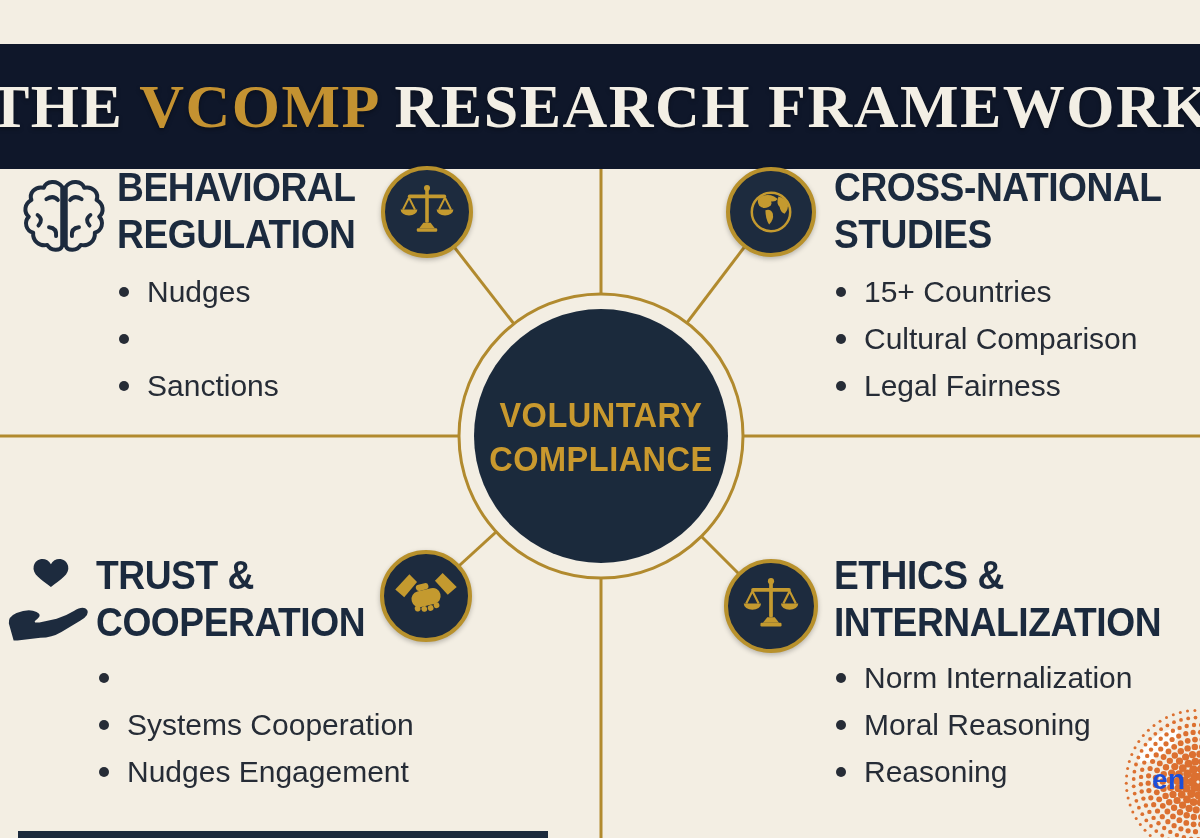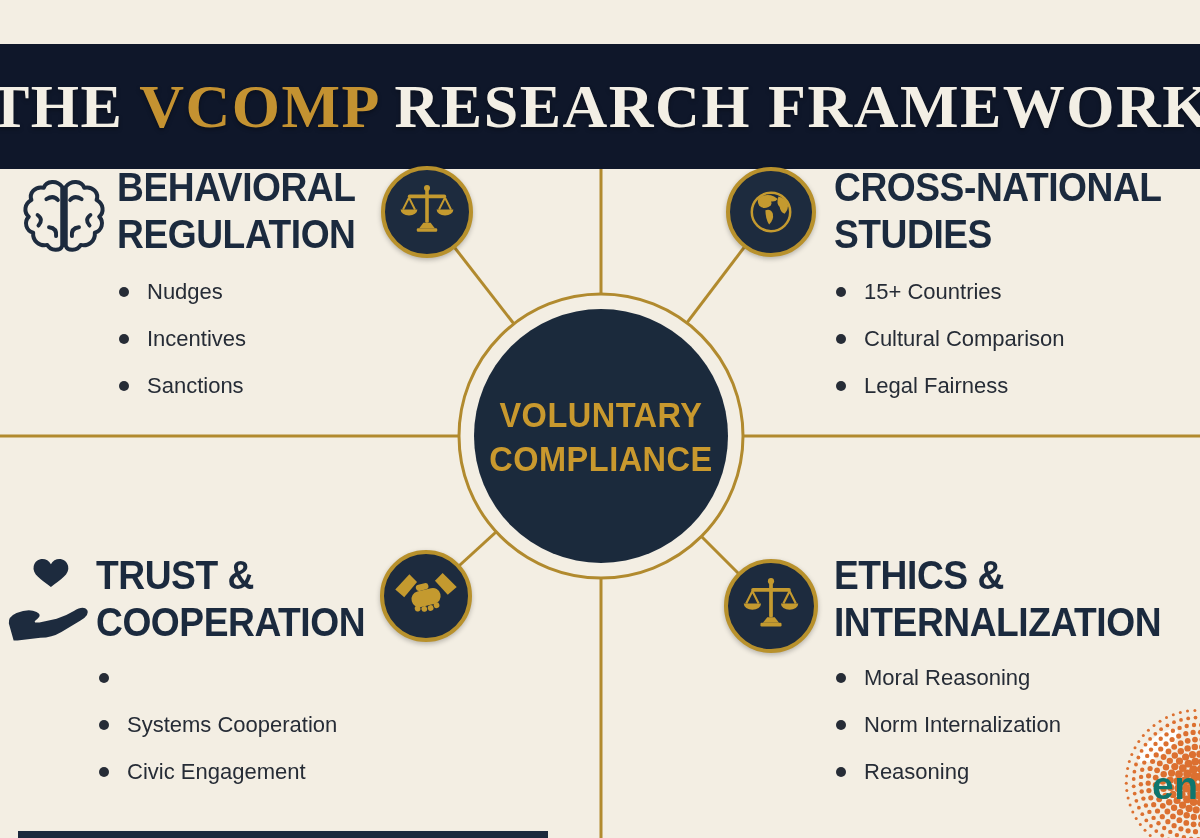"Nudges" .q-list li { font-size: 22px -> 30px }
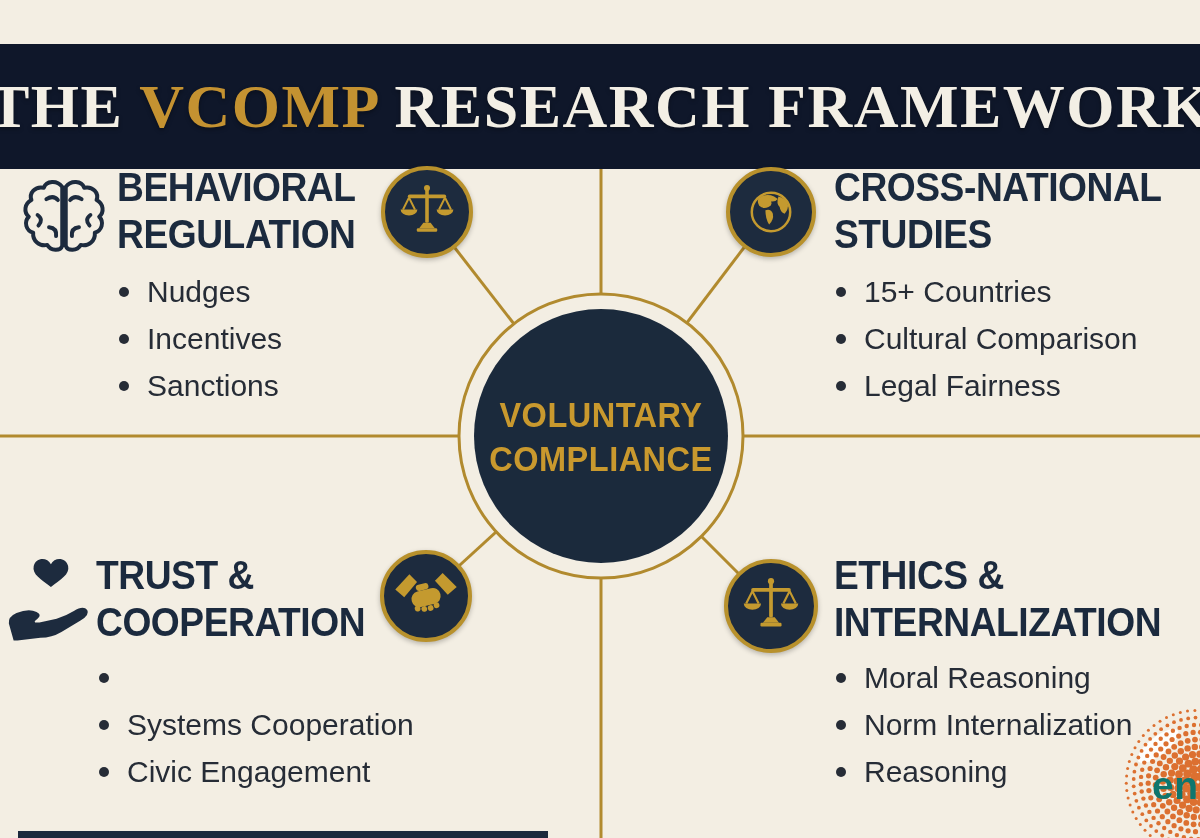"Incentives" span { html: <span>Incentives</span> -> none }
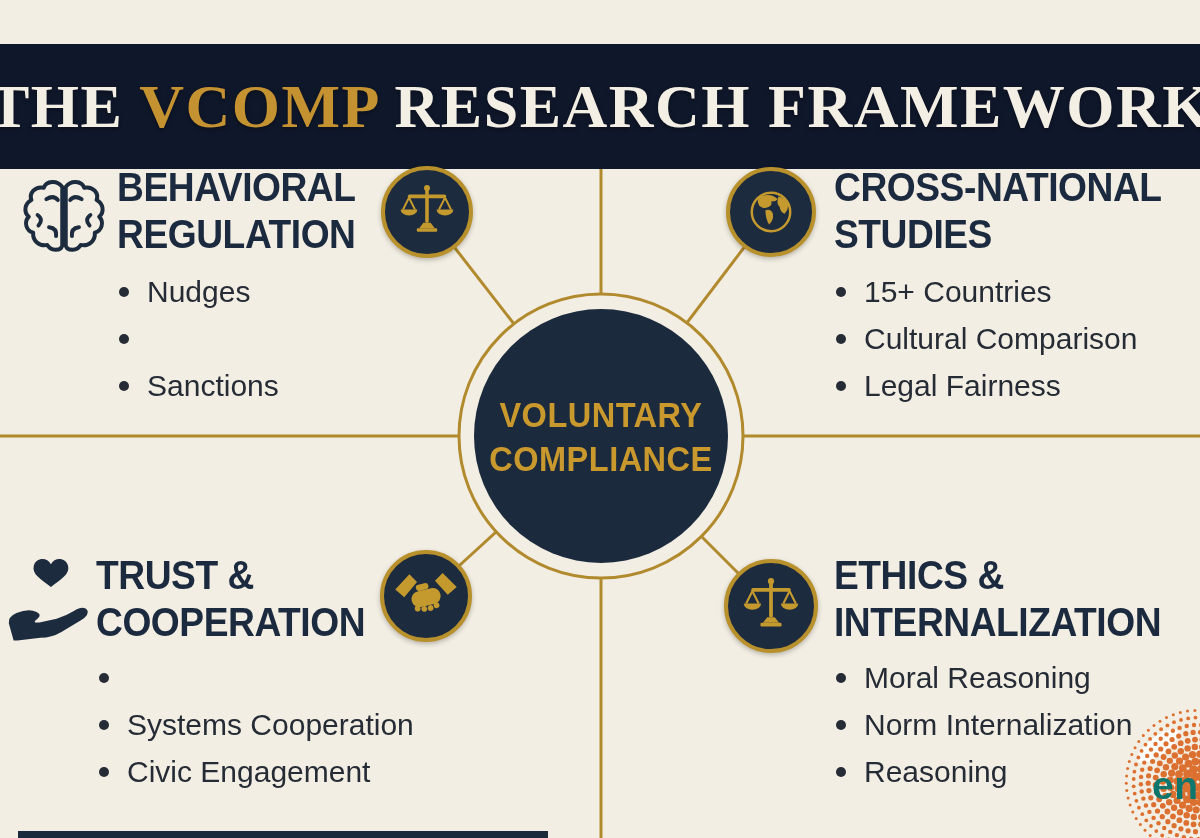"Moral Reasoning" li { order: before "Norm Internalization" -> after "Norm Internalization" }
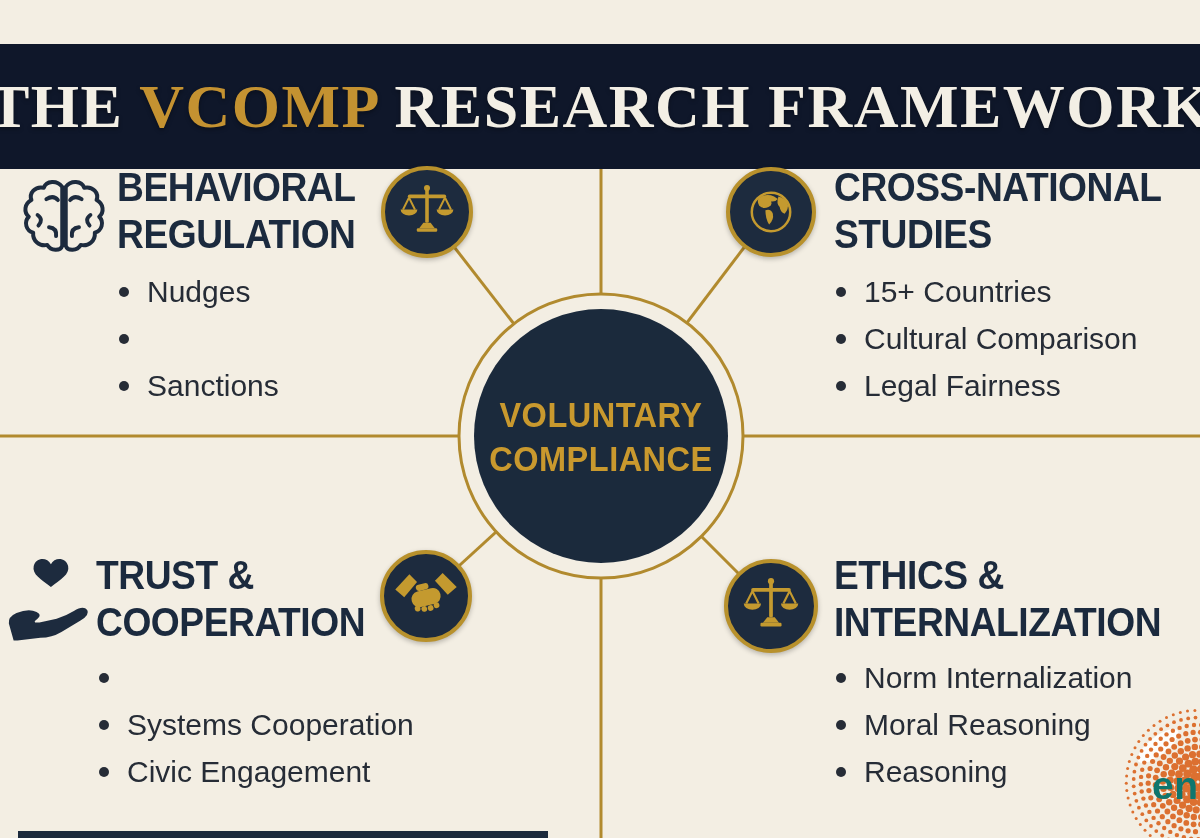"Civic Engagement" span { text: Civic -> Nudges }
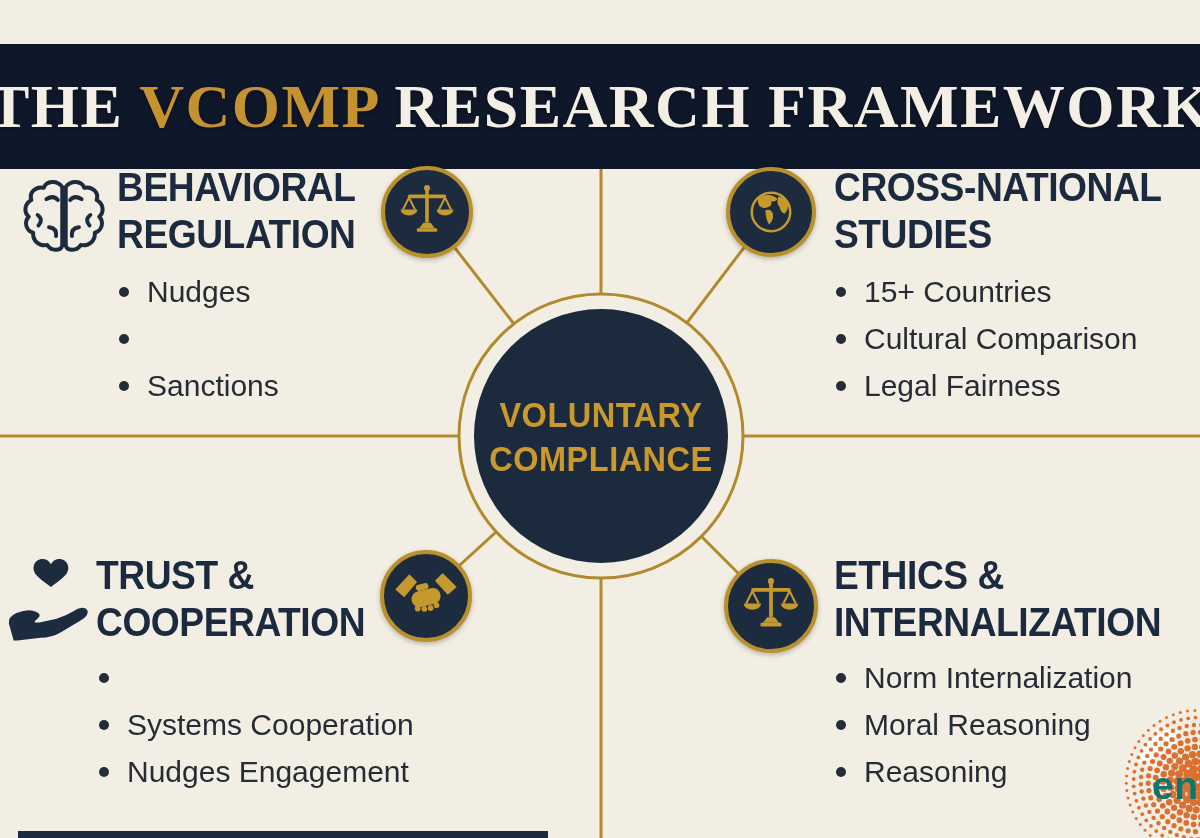"en" .watermark .wm-text { color: #0f766e -> #1d4ed8; font-size: 39px -> 28px }
